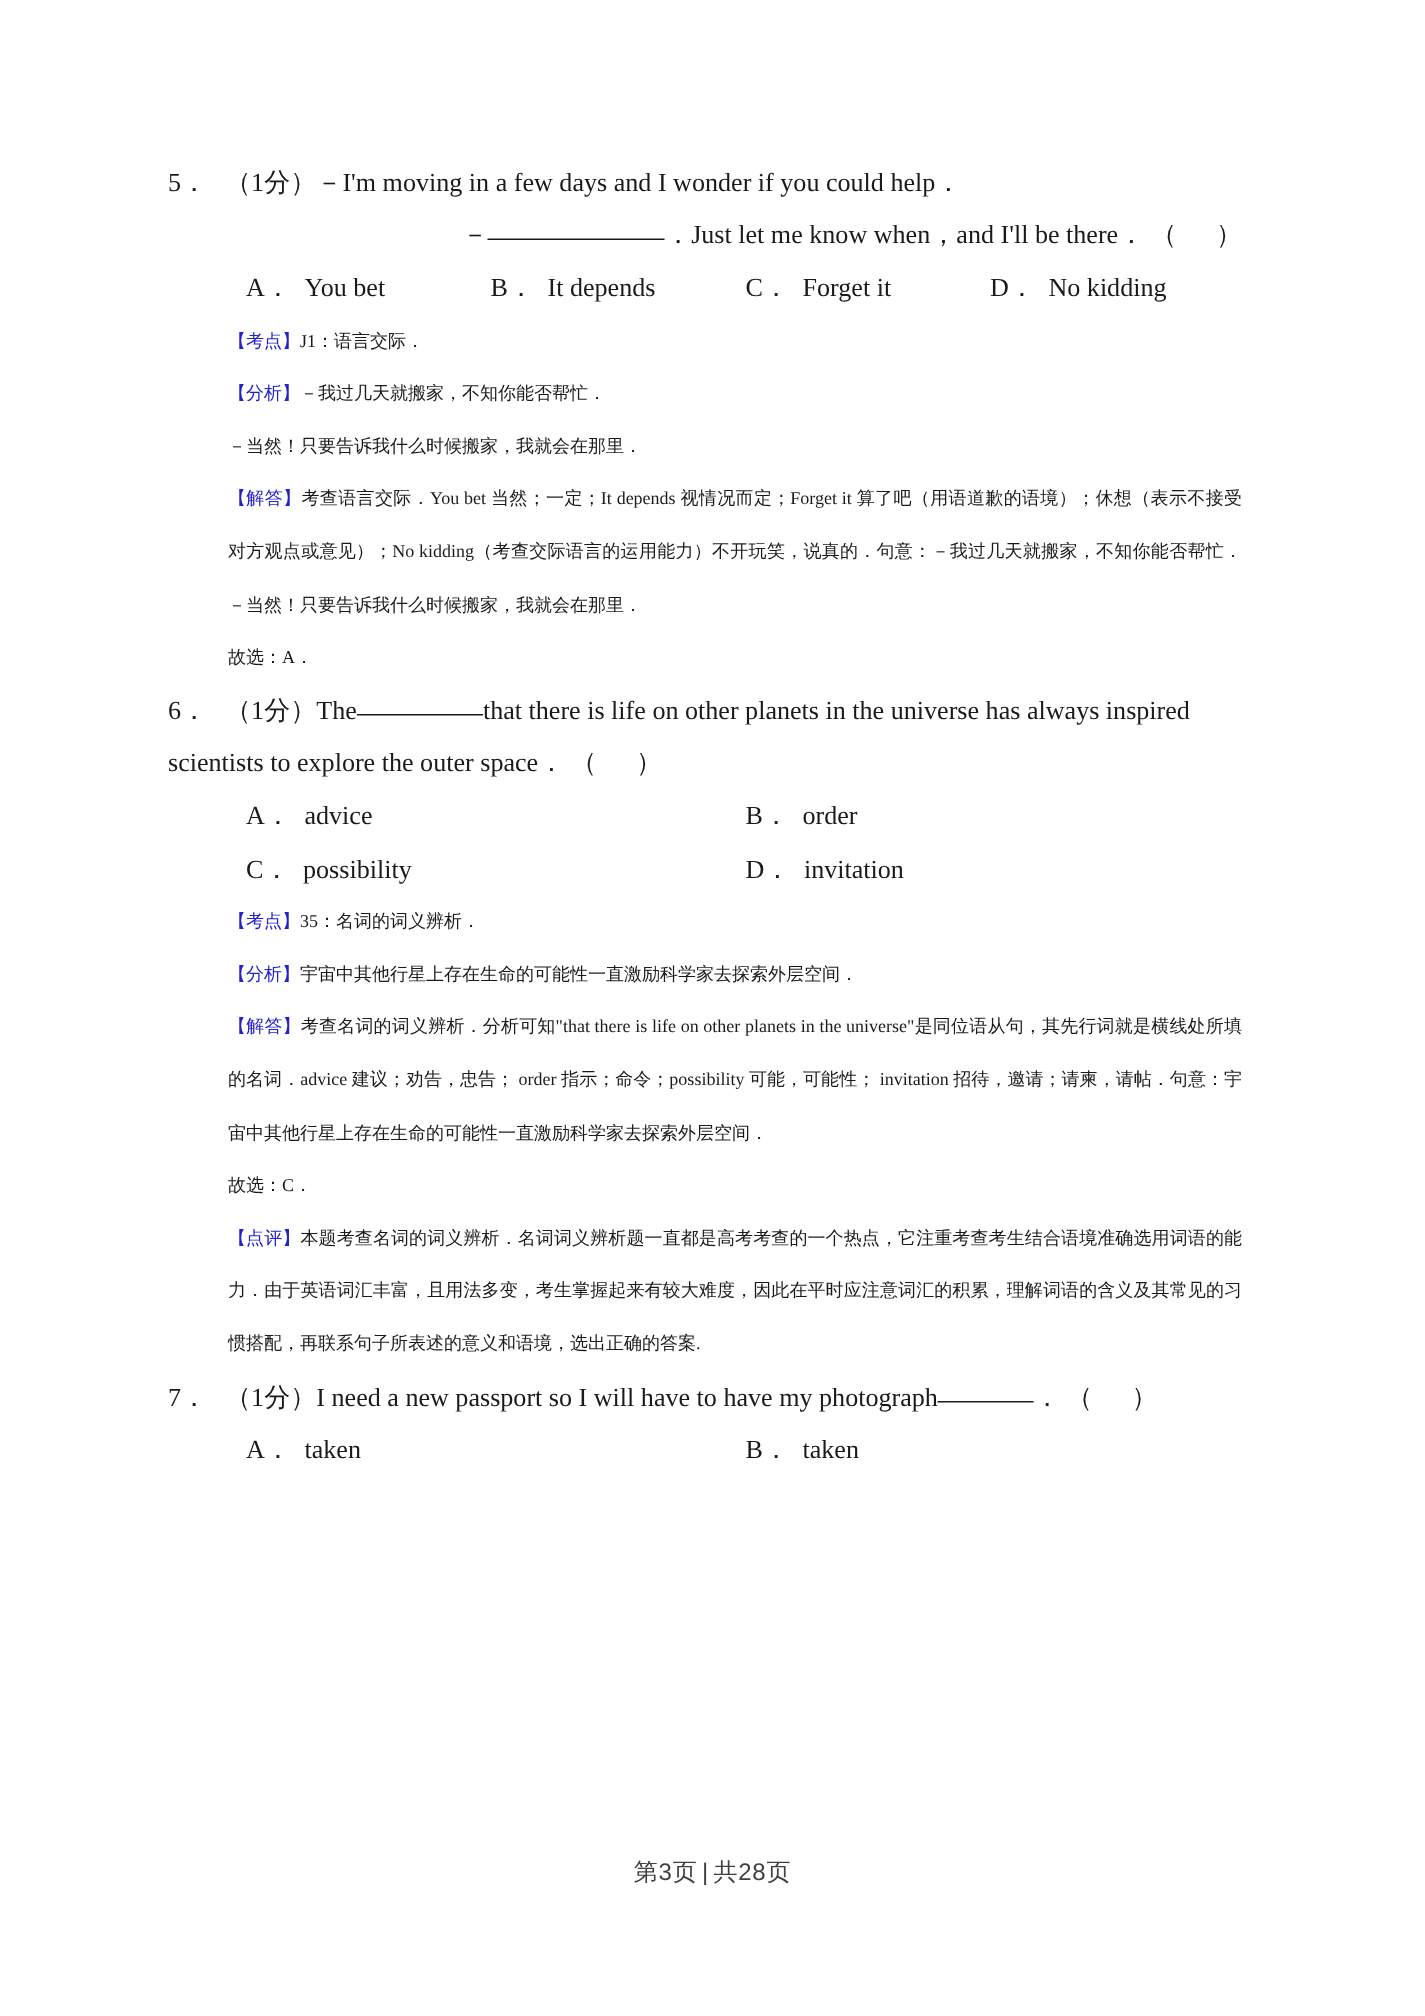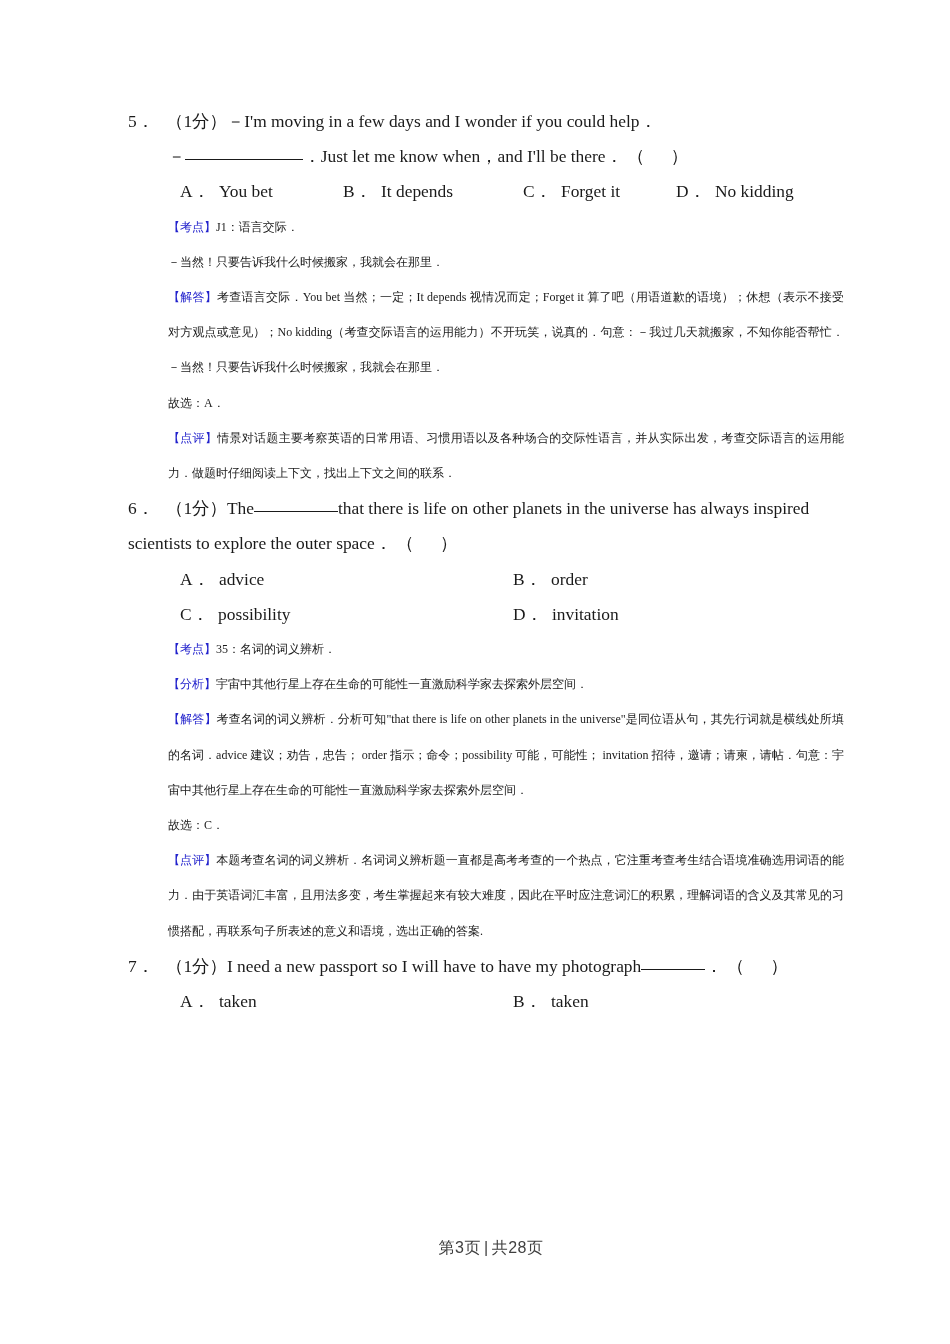"5． （1分）－I'm moving in a" .page { left: 16px -> 0 }
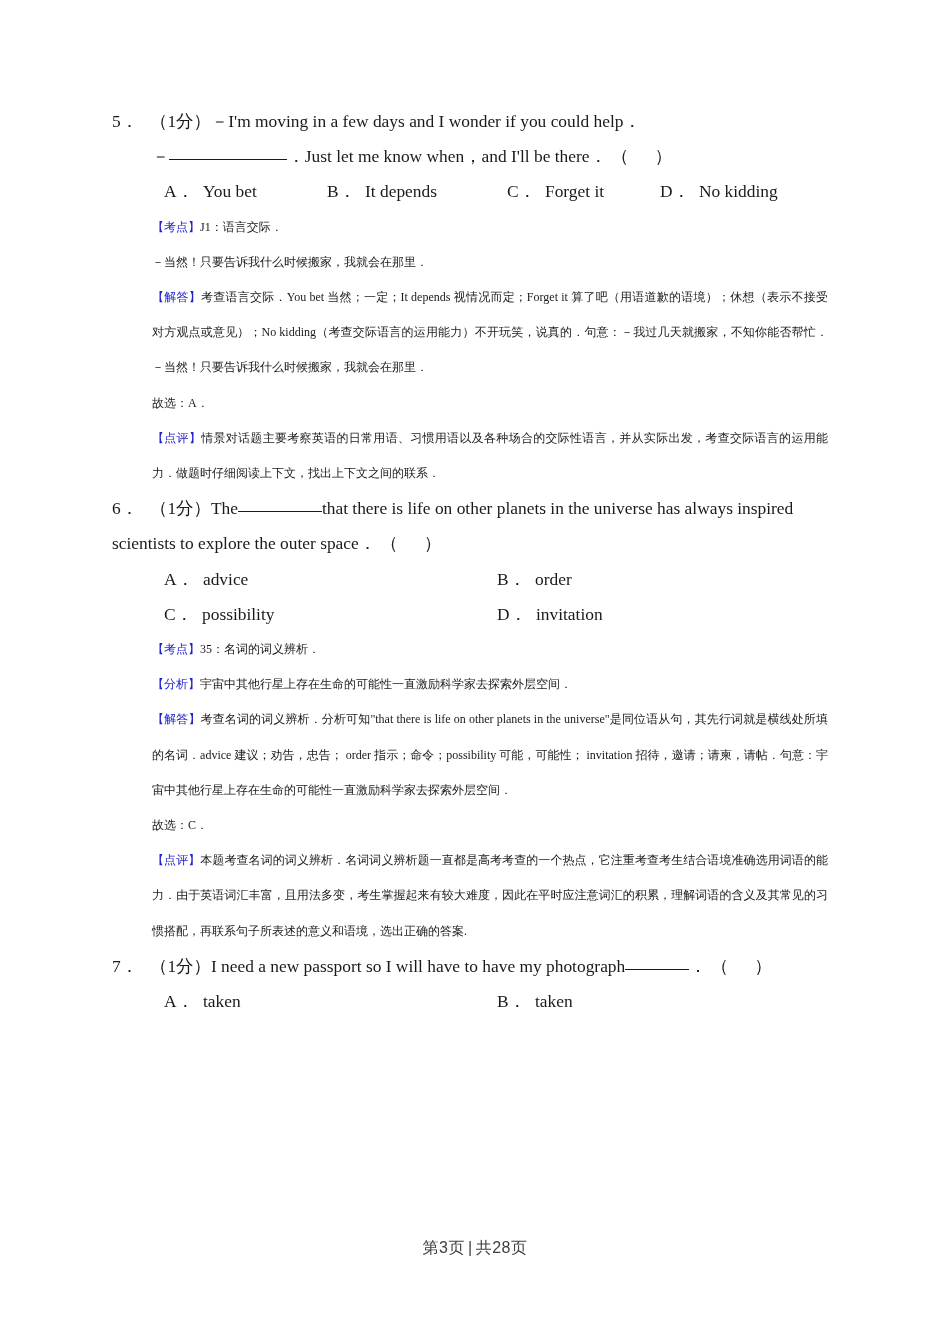"－ ．Just let me know" .ind1 { text-align: none -> right }
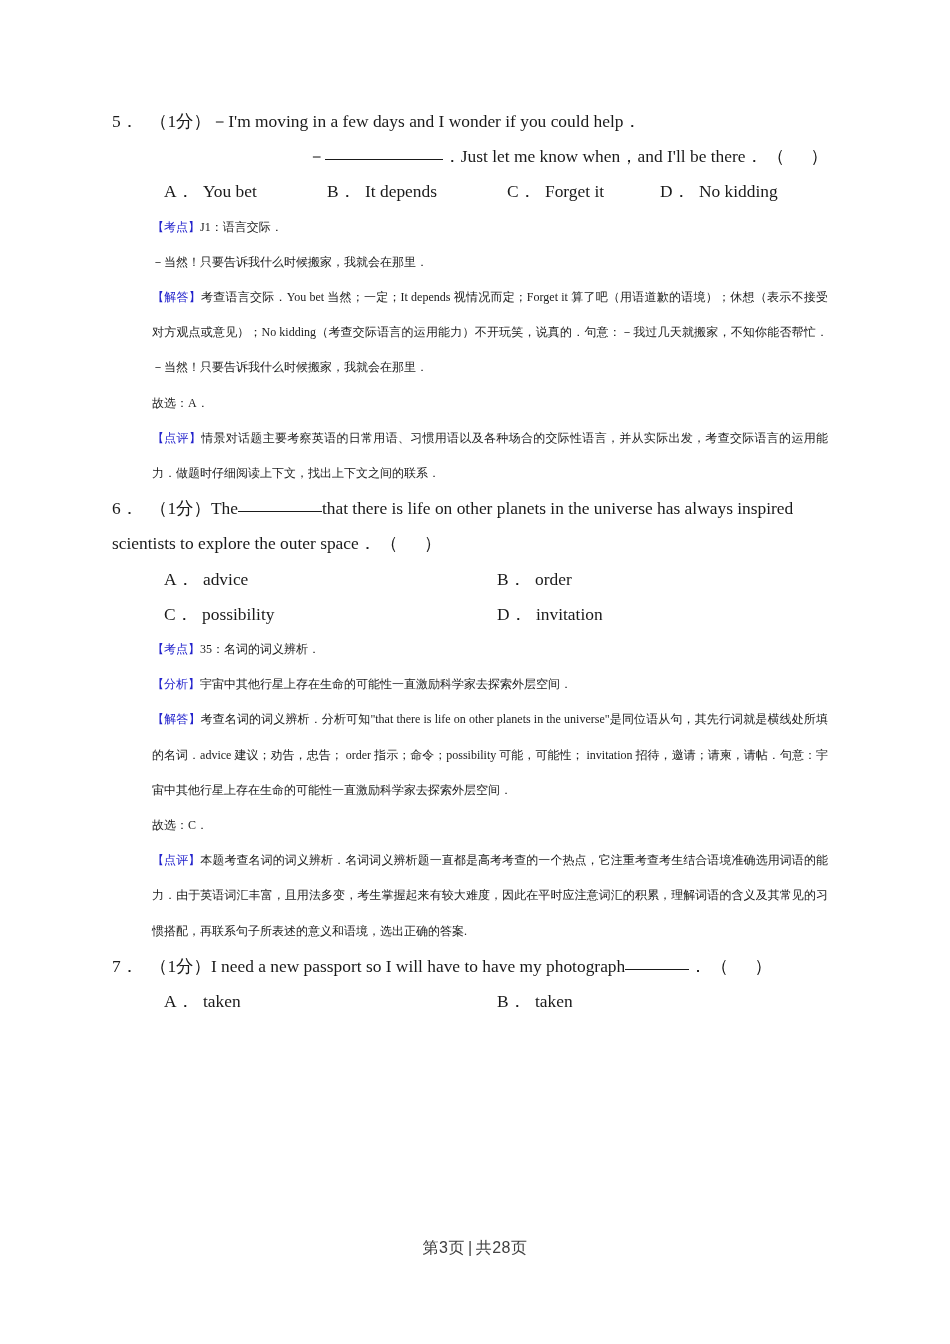"C． Forget it" .o-c4 { margin-left: 10px -> none }
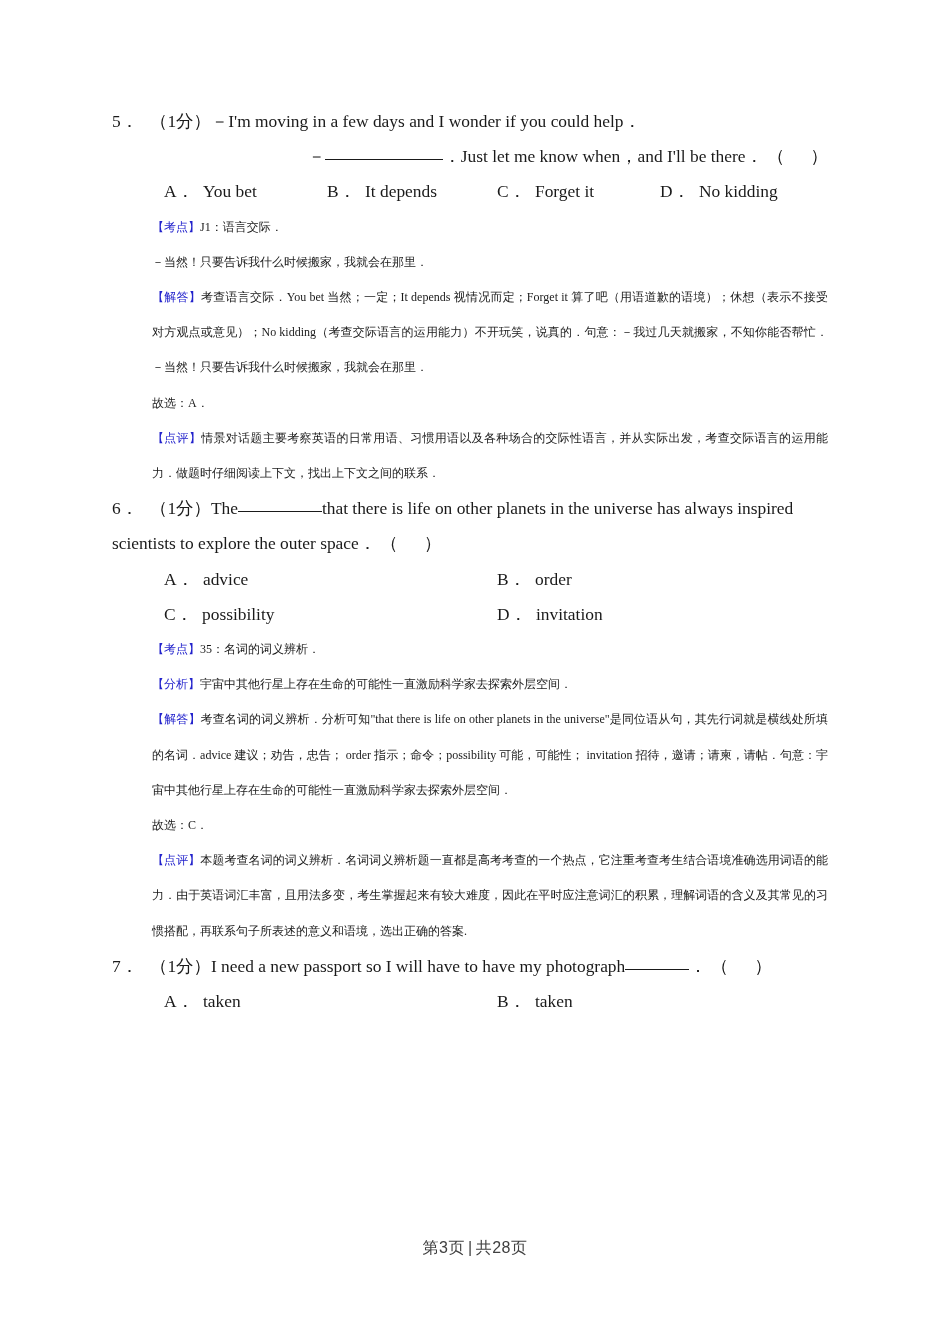"【分析】－我过几天就搬家，不知你能否帮忙．" div.exp { html: none -> <div> <span>【分析】</span><span>－我过几天就搬家，不知你能否帮忙．</span> </div> }
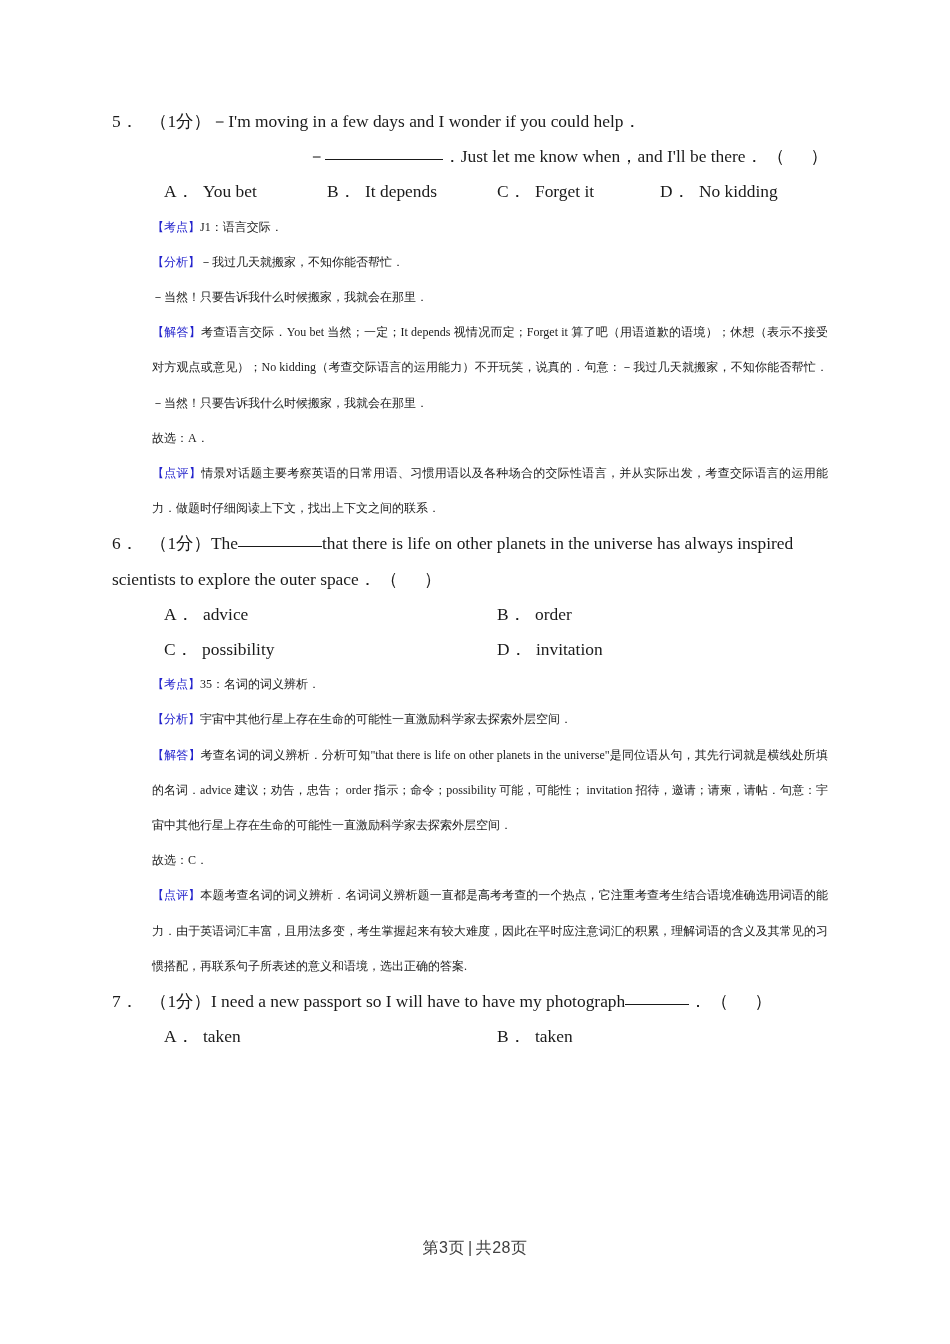"【点评】情景对话题主要考察英语的日常用语、习惯用语以及各种场合的交际性语言，并从" div.exp { html: <div> <span>【点评】</span><span>情景对话题主要考察英语的日常用语、习惯用语以及各种场合的交际性语言，并从实际出发，考查交际语言的运用能力．做题时仔细阅读上下文，找出上下文之间的联系．</span> </div> -> none }
